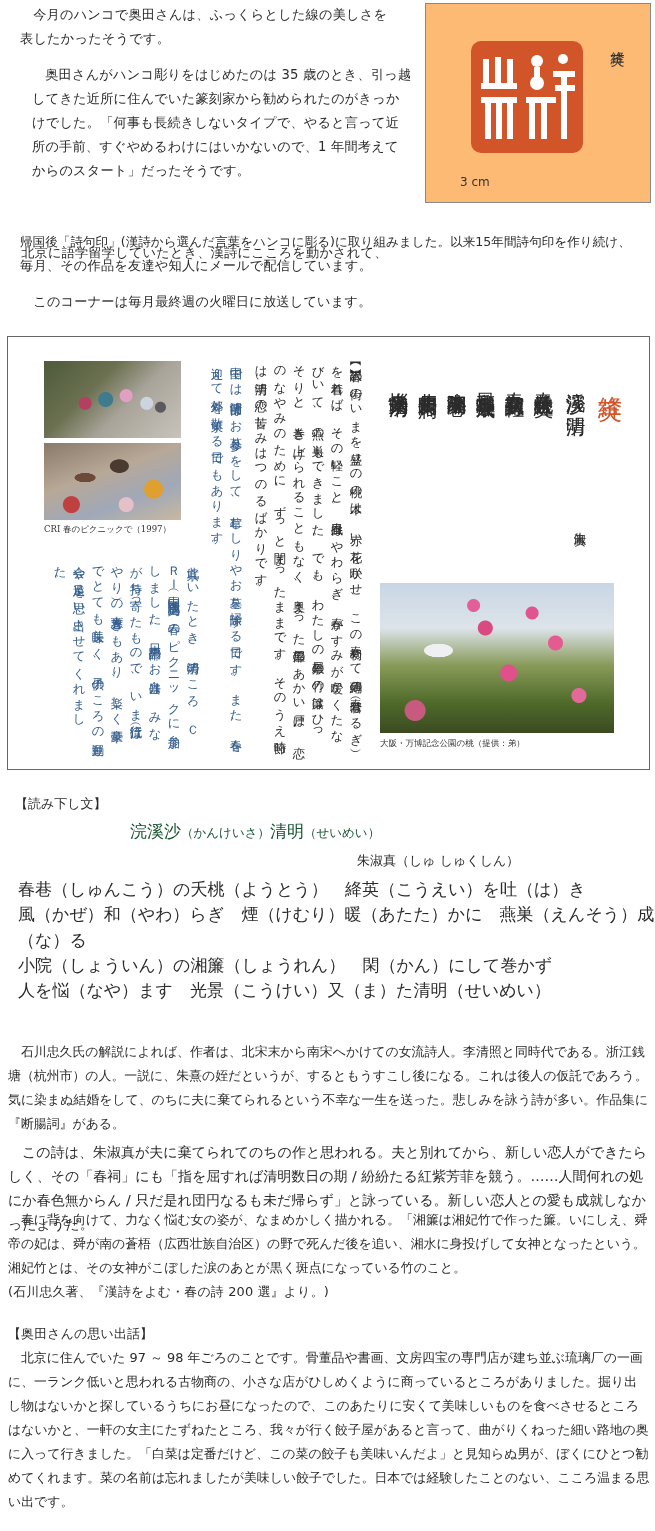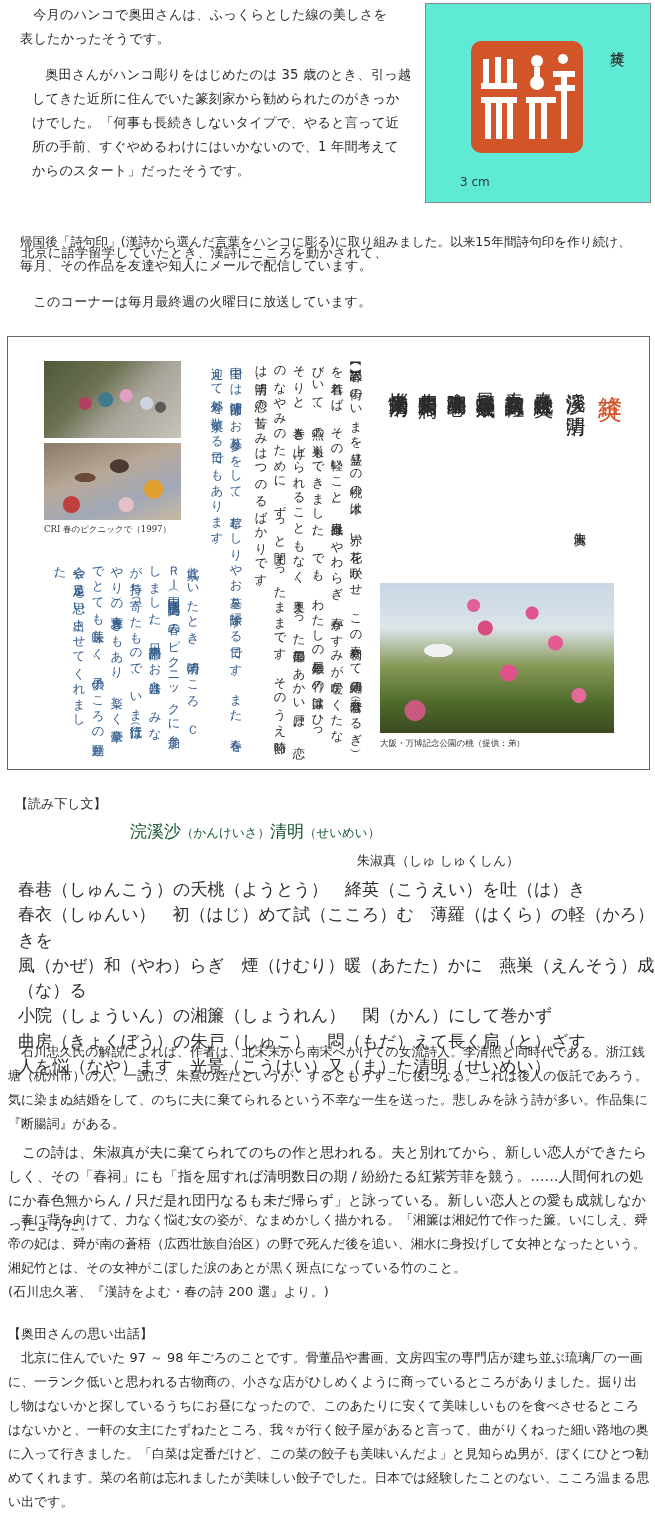"3 cm" .seal-box { background: #5eead4 -> #fdba74 }
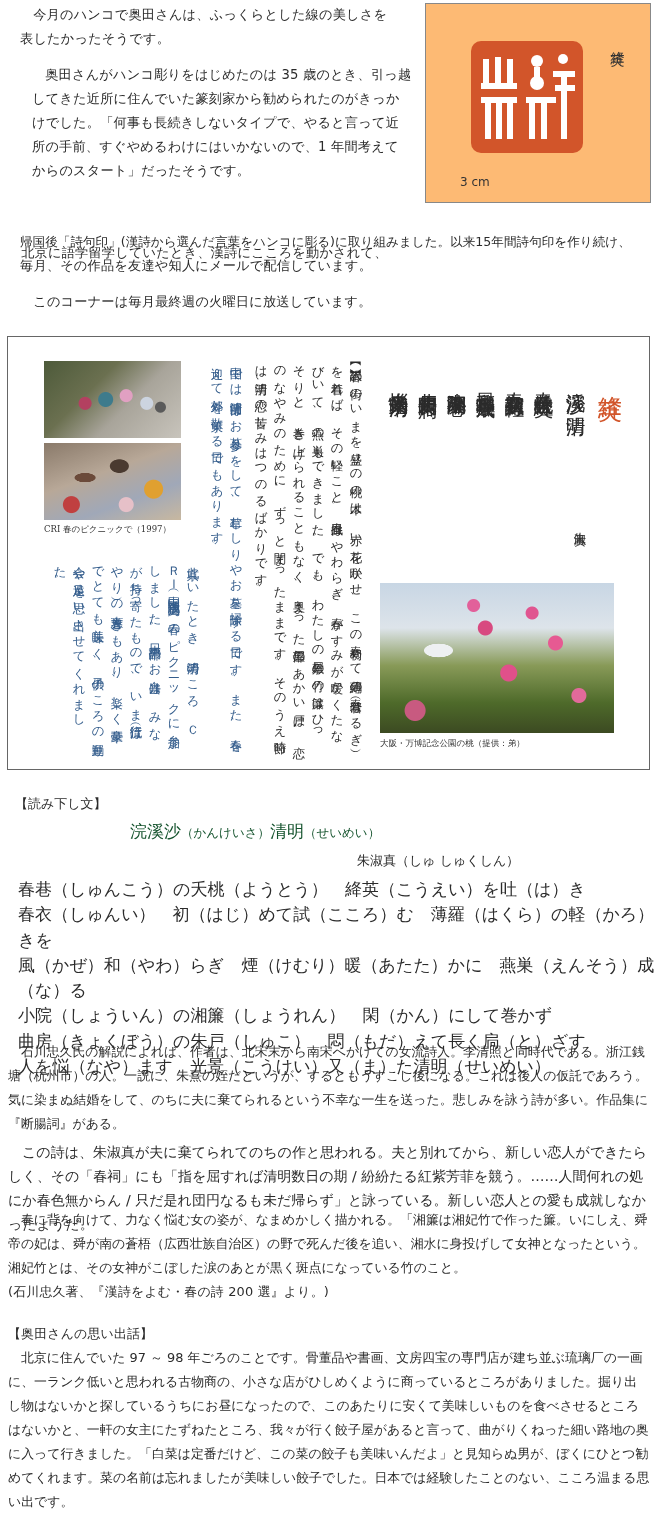"春衣（しゅんい） 初（はじ）めて試（こころ）む 薄羅（はくら）の軽（かろ）きを" div { html: <div>春衣（しゅんい） 初（はじ）めて試（こころ）む 薄羅（はくら）の軽（かろ）きを</div> -> none }
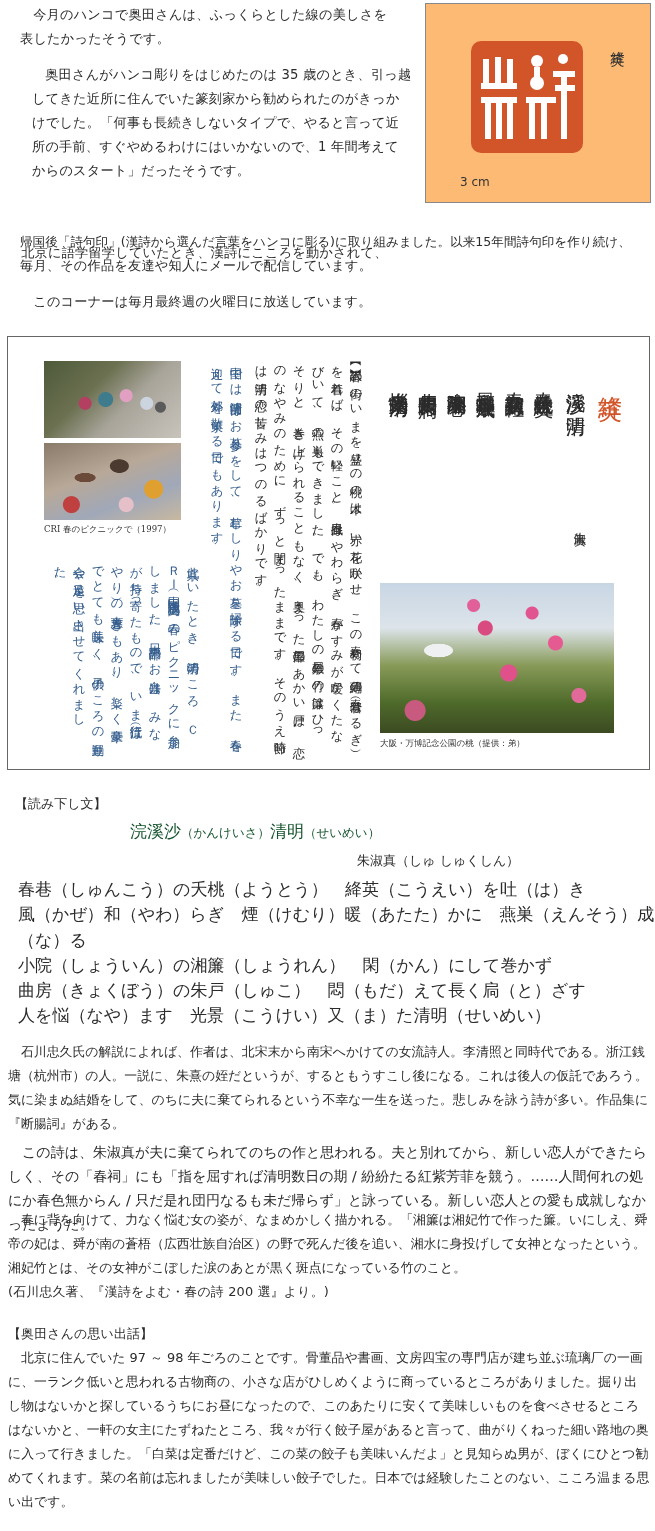"曲房（きょくぼう）の朱戸（しゅこ） 悶（もだ）えて長く扃（と）ざす" div { html: <div>曲房（きょくぼう）の朱戸（しゅこ） 悶（もだ）えて長く扃（と）ざす</div> -> none }
